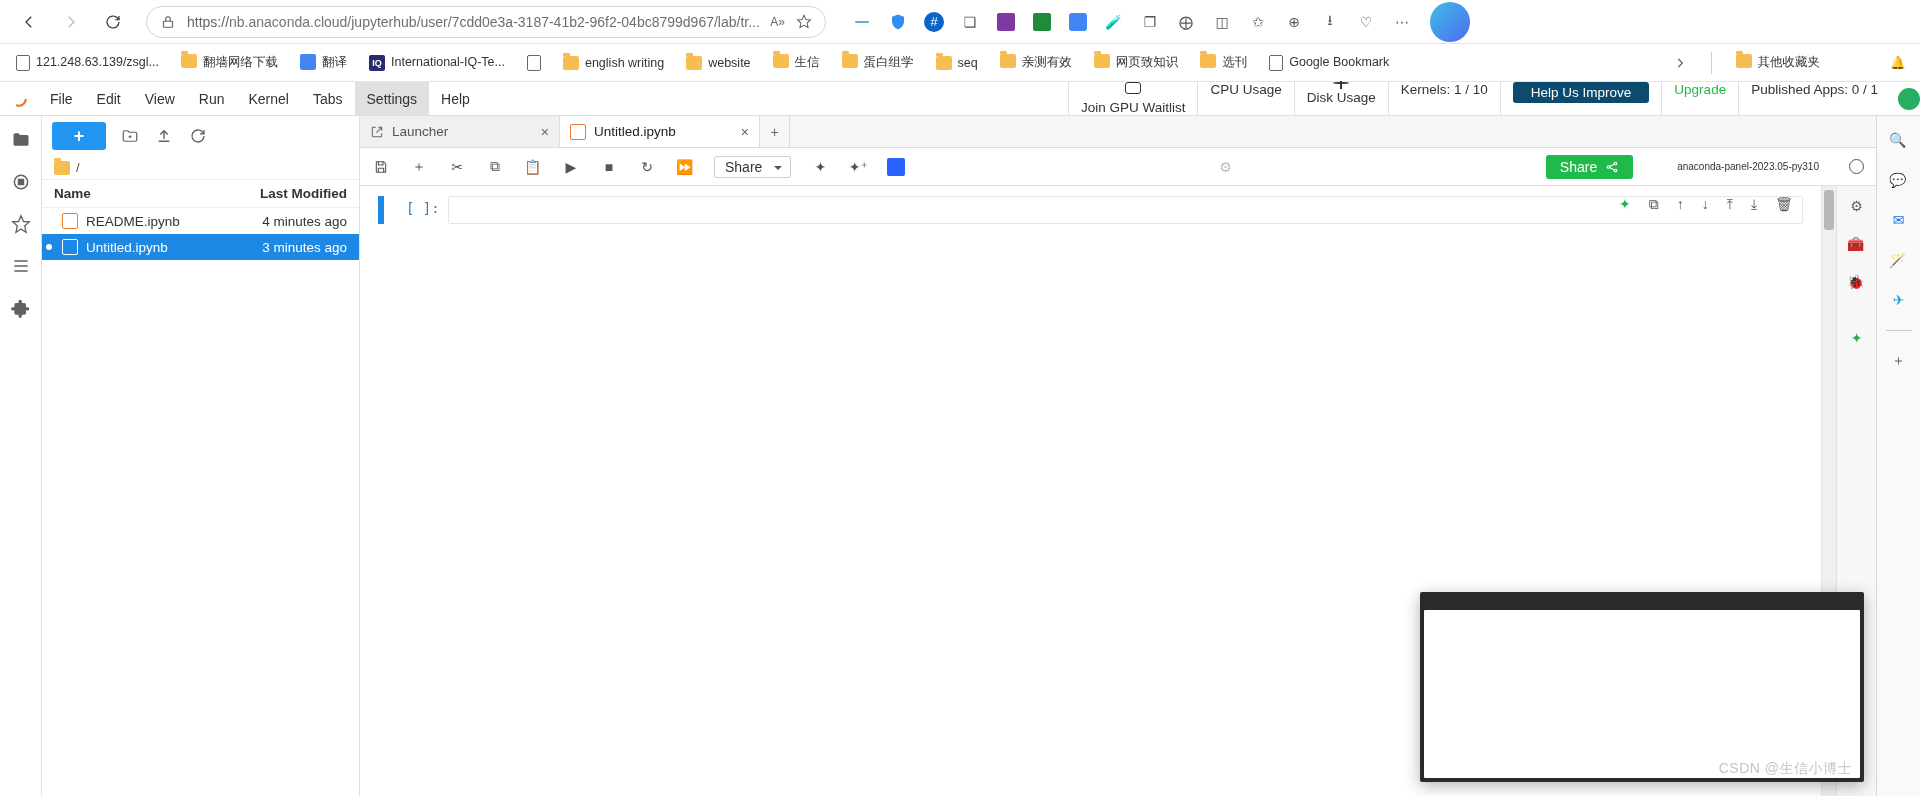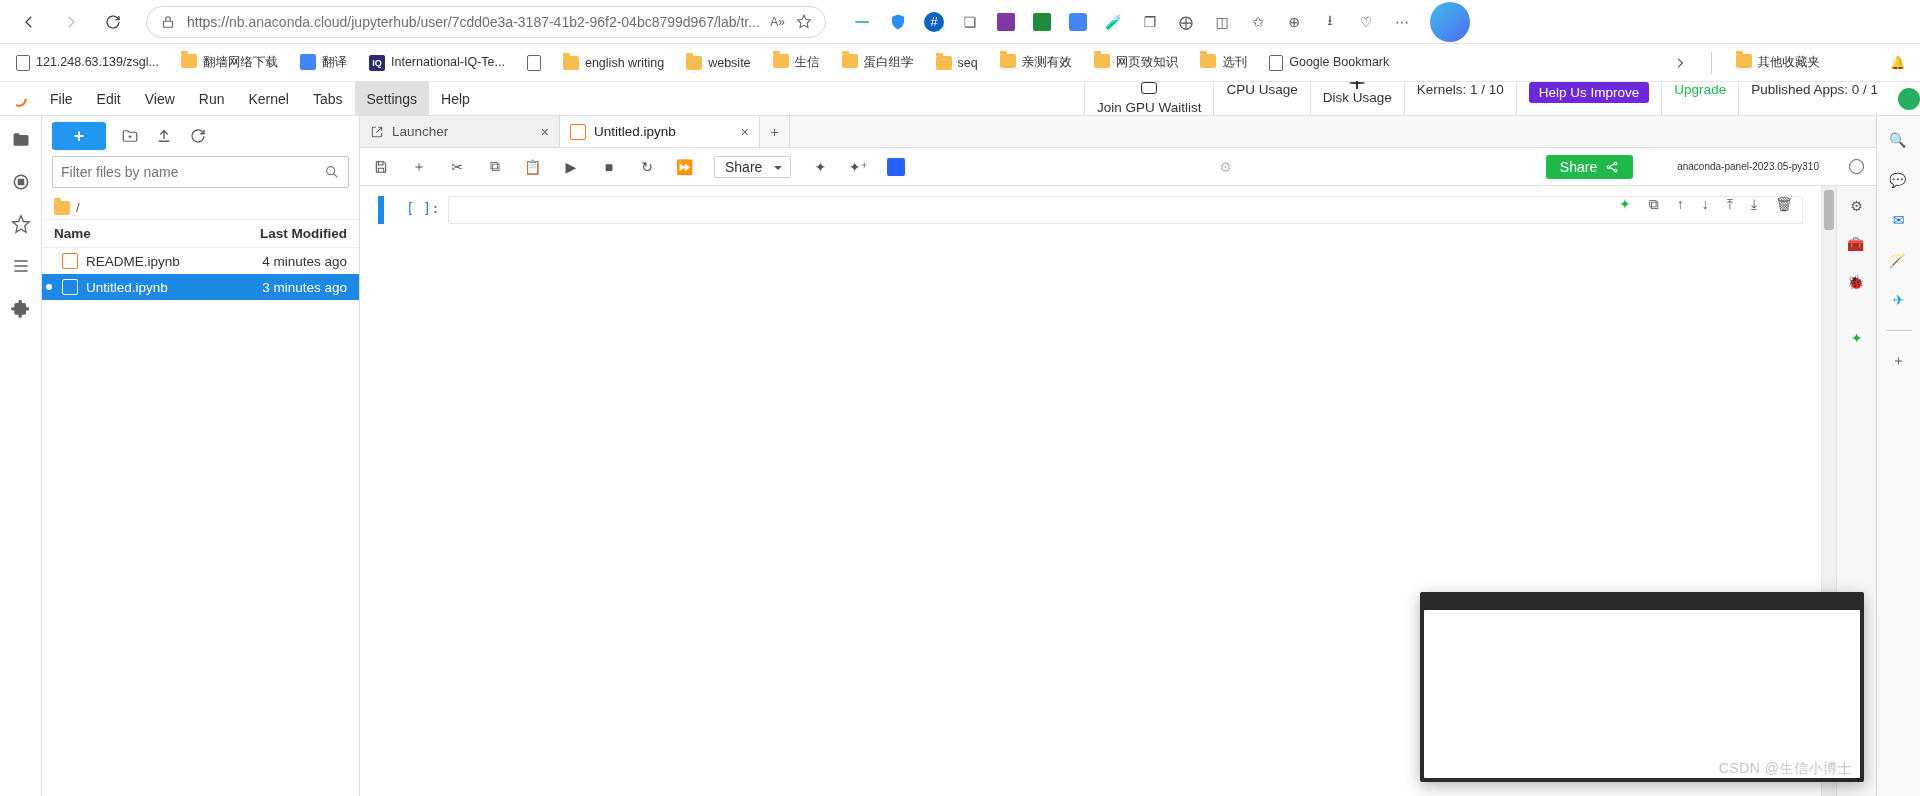"Help Us Improve" .help-btn { background: #6d28d9 -> #0c4a6e; padding: 3px 10px -> 3px 18px }
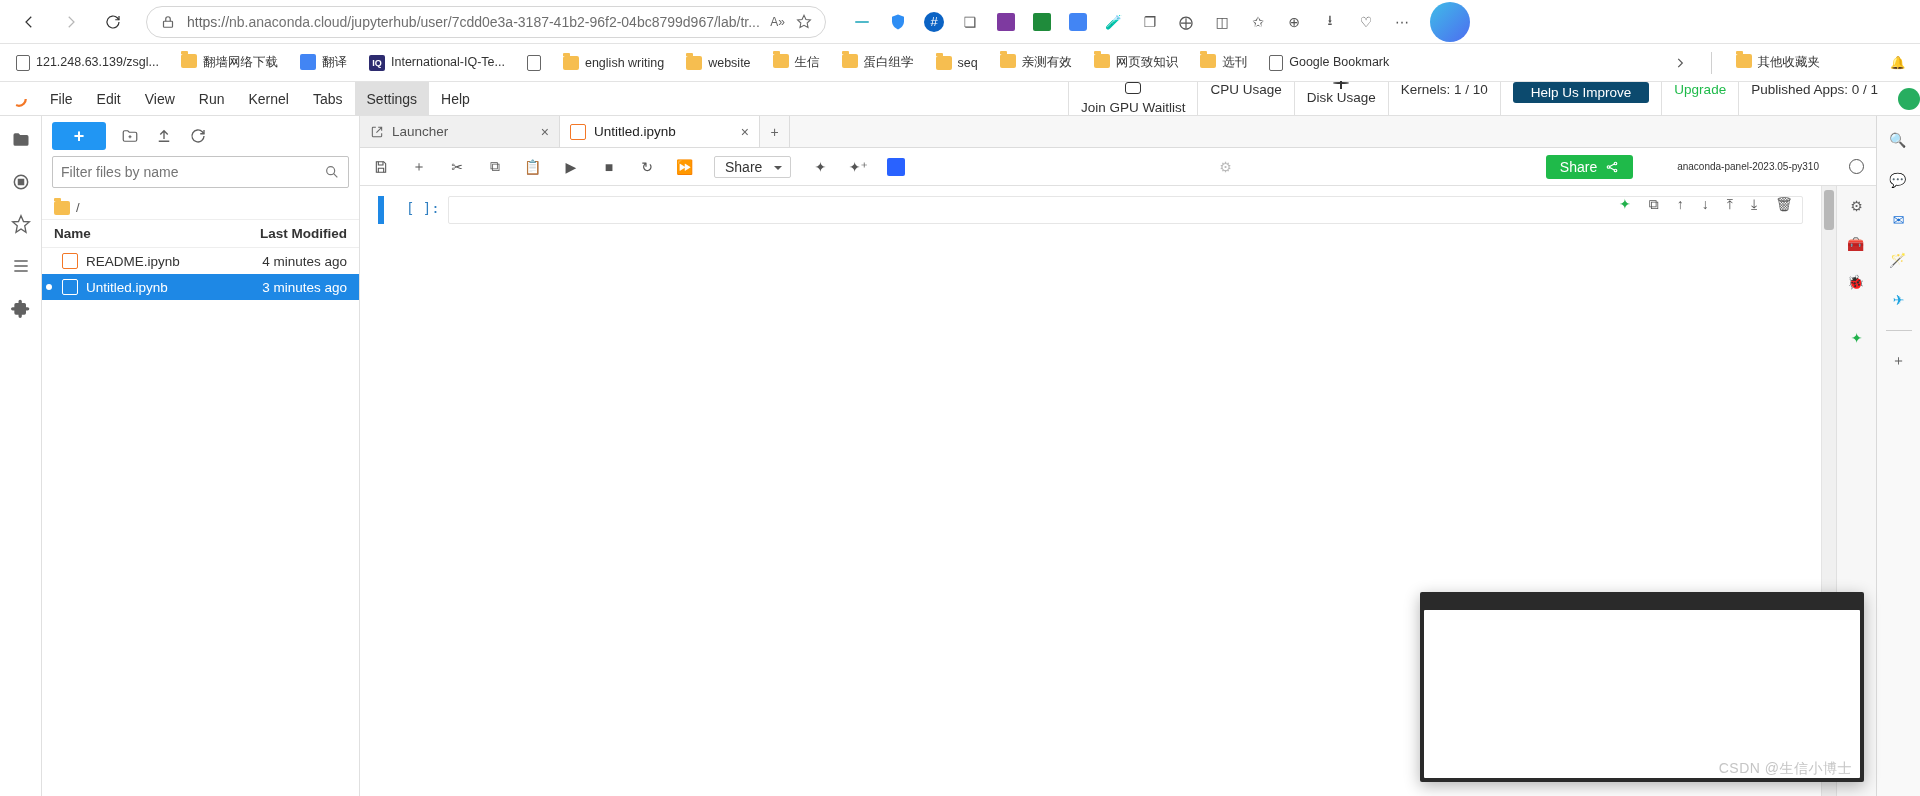"Filter files by name" div.fb-filter { html: <div> <input> <svg> <circle></circle> <path></path> </svg> </div> -> none }
